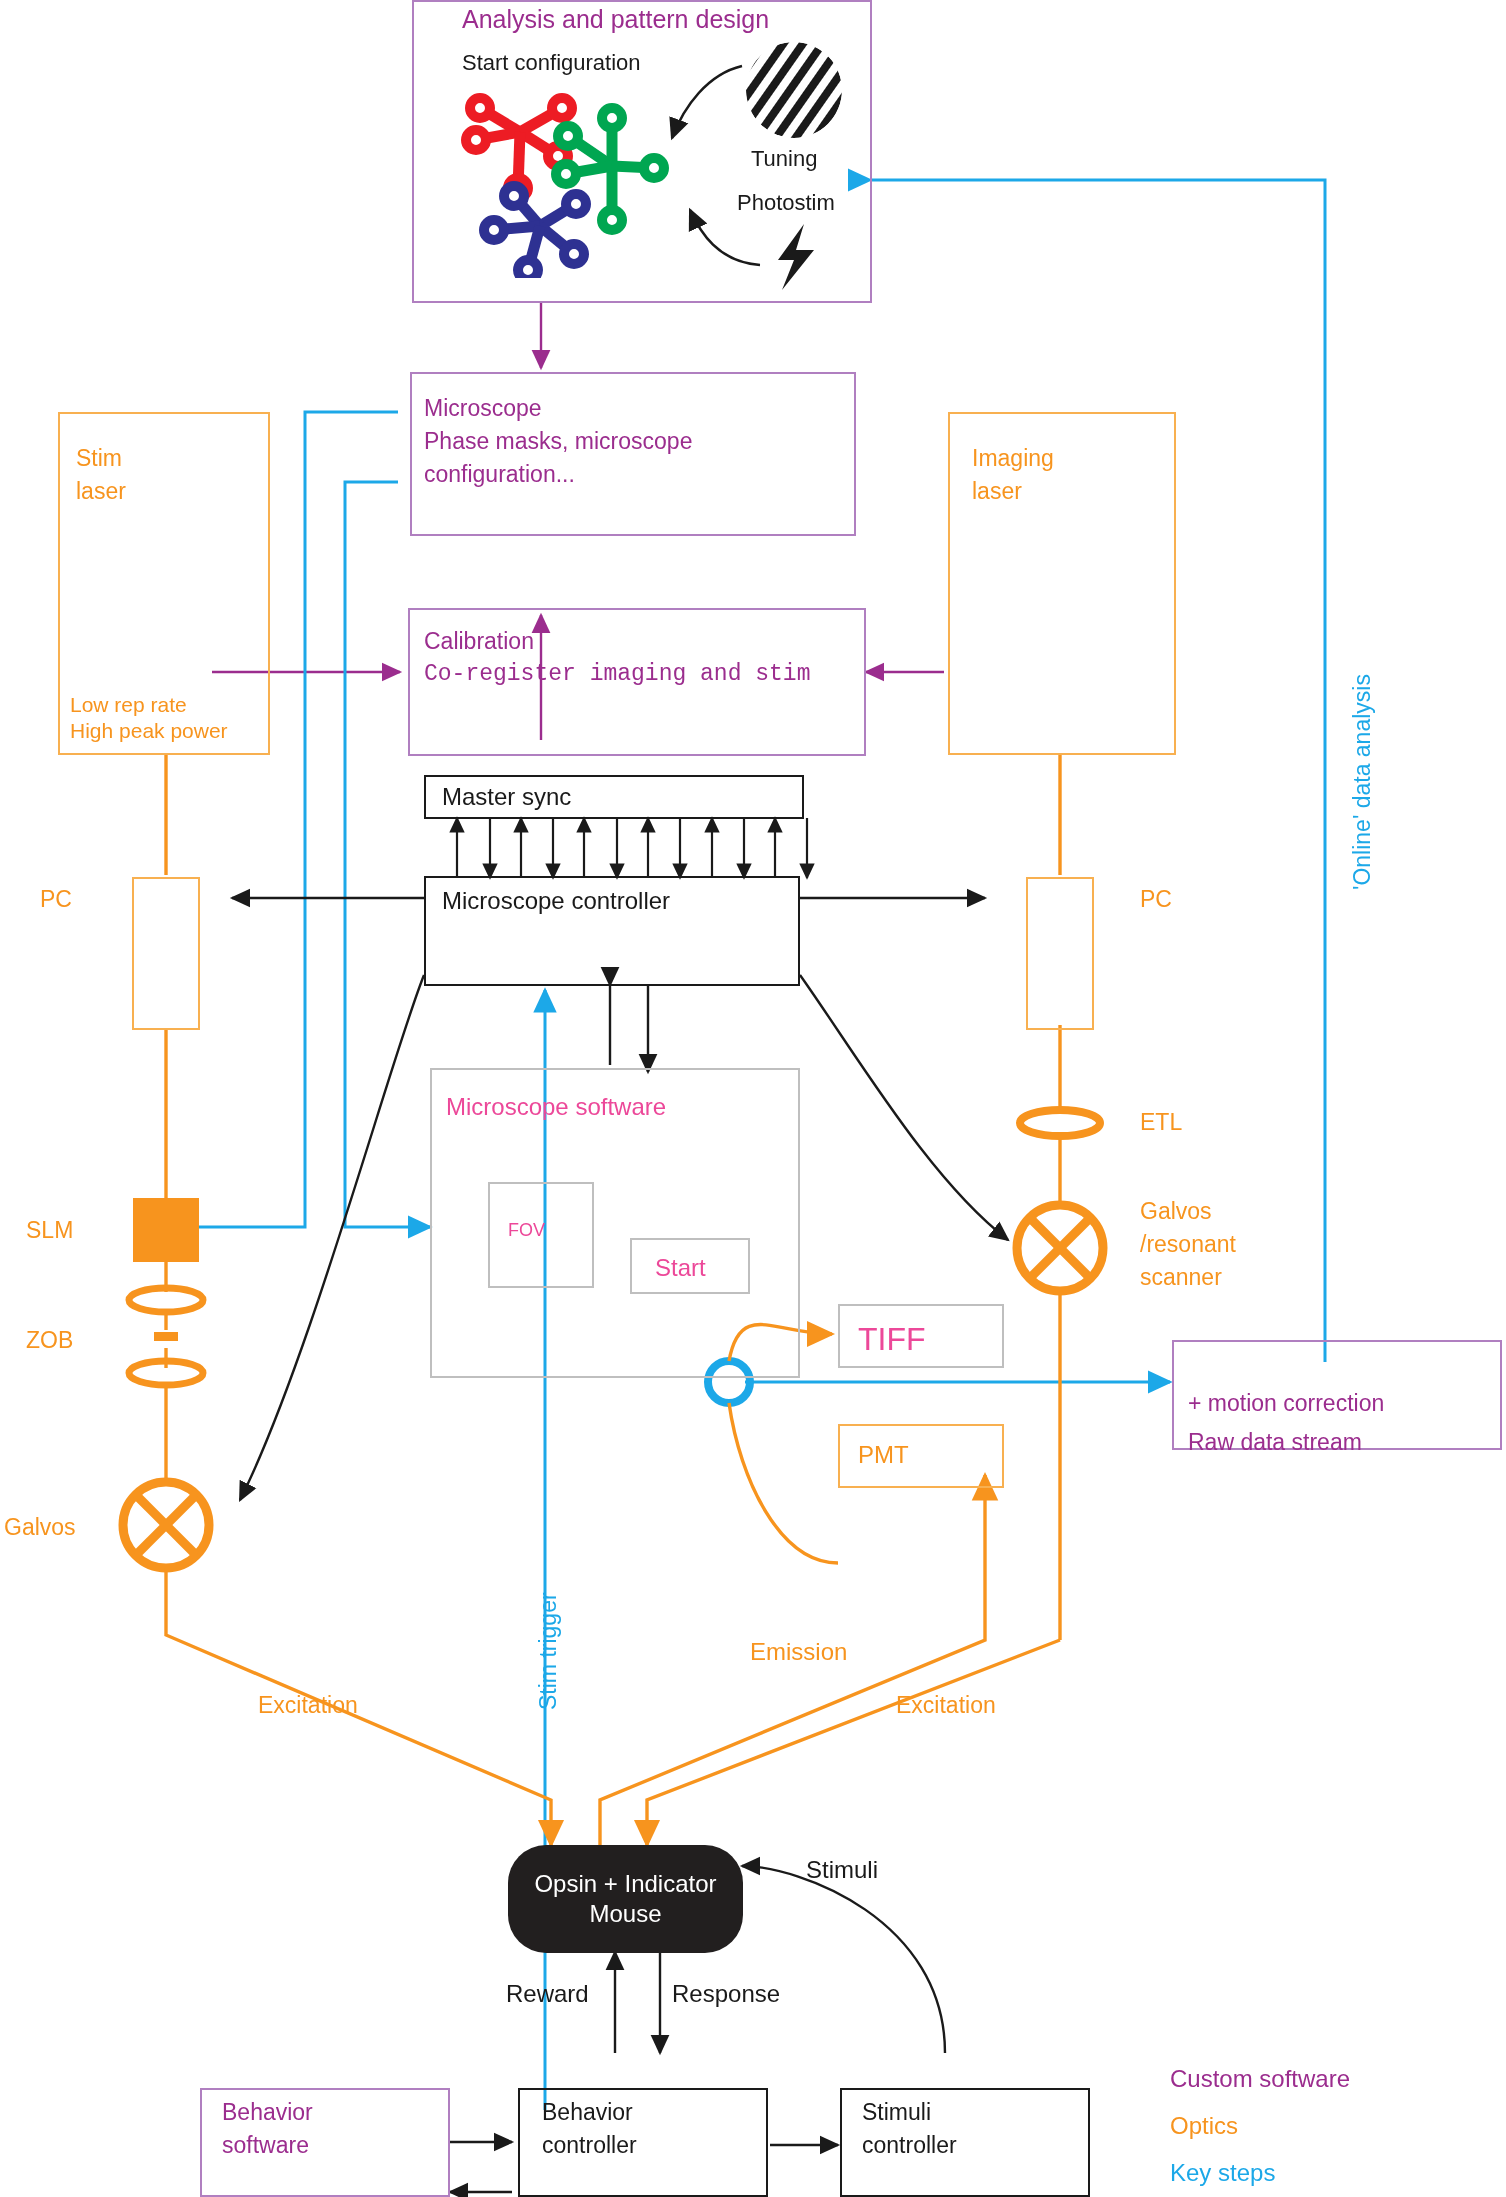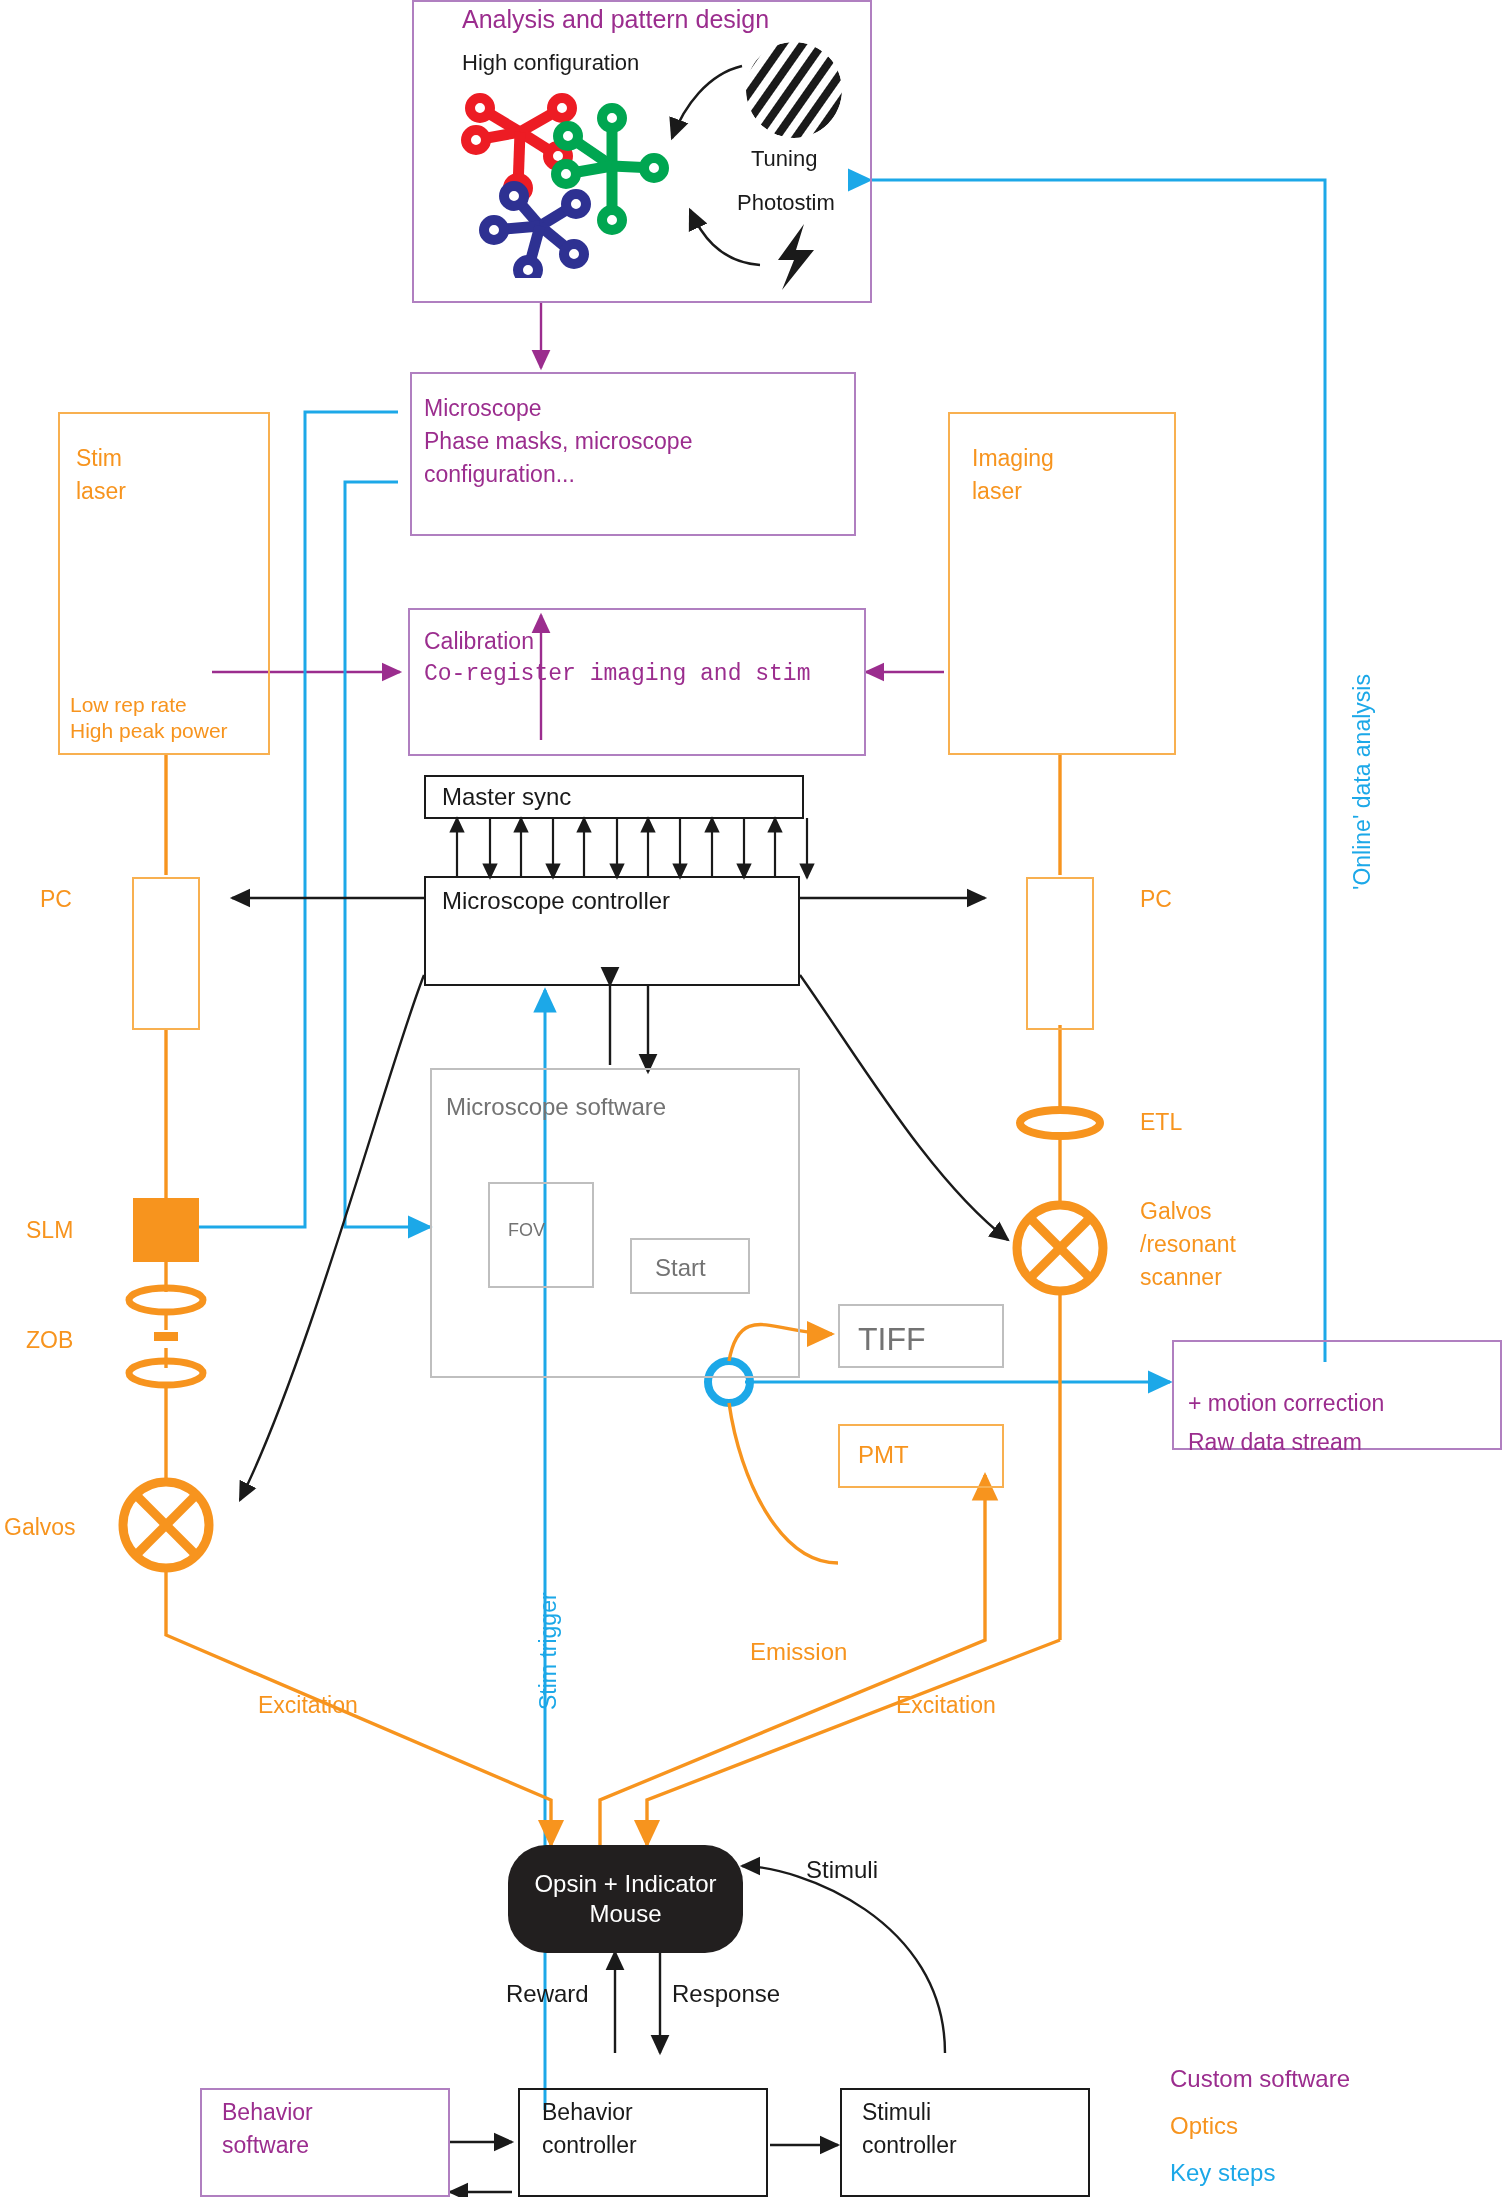"High configuration" div.lbl { text: High -> Start }
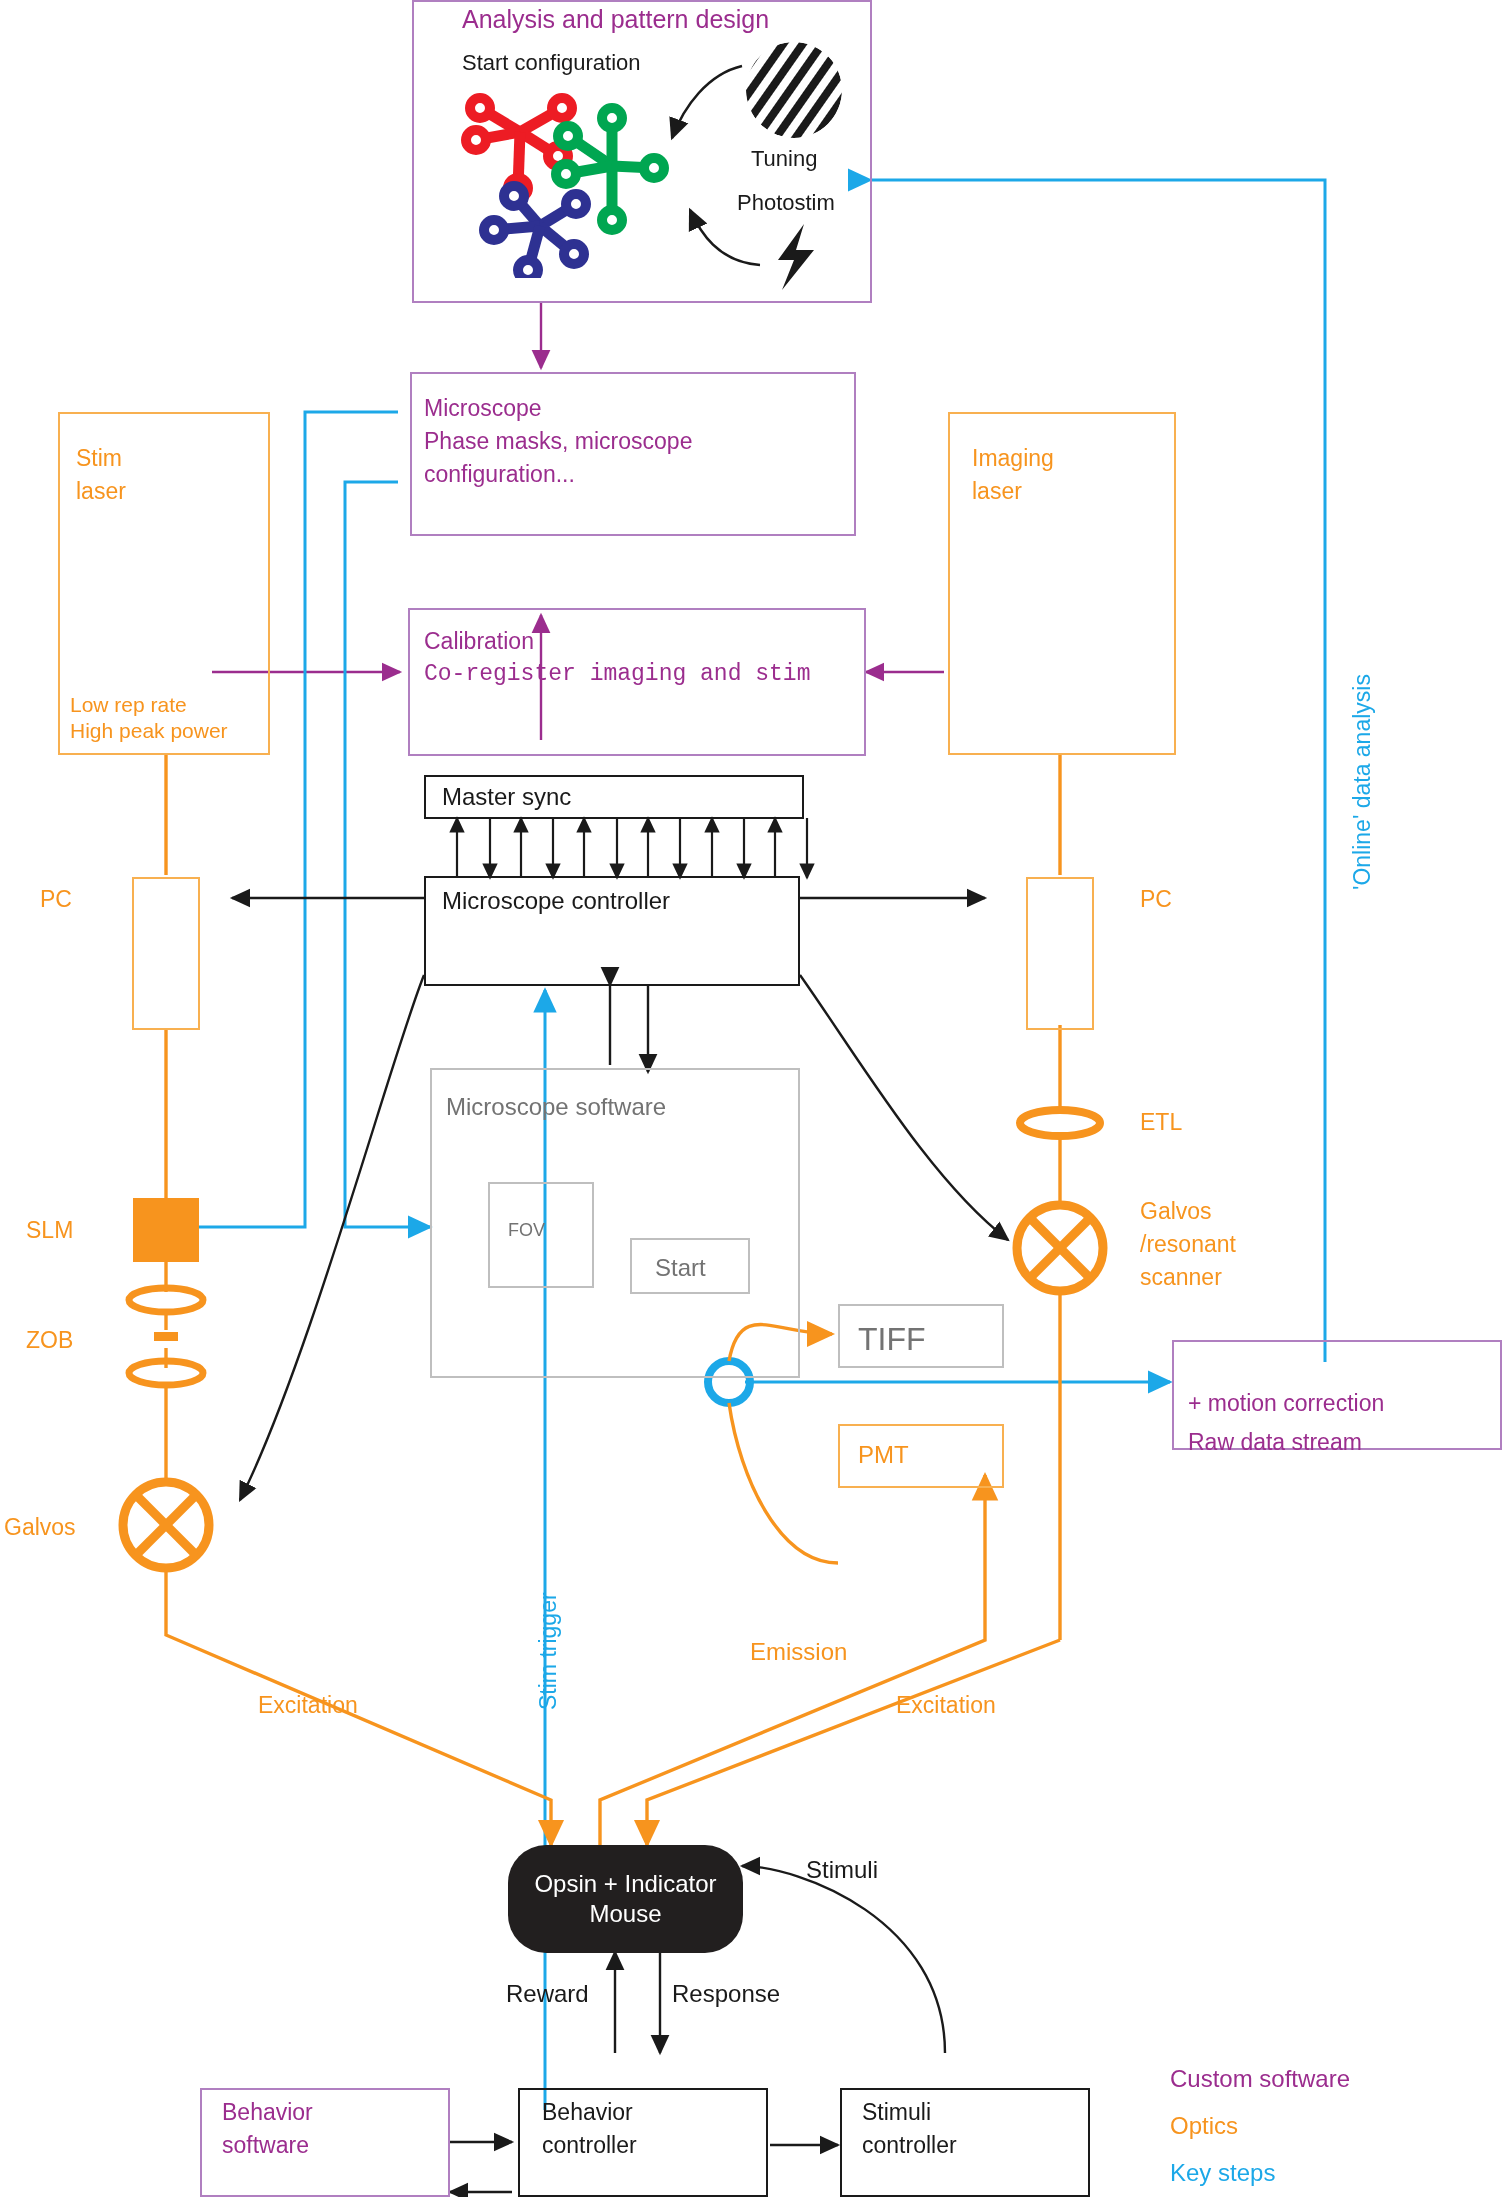"Microscope software" .c-grey { color: #737373 -> #ec4899 }
